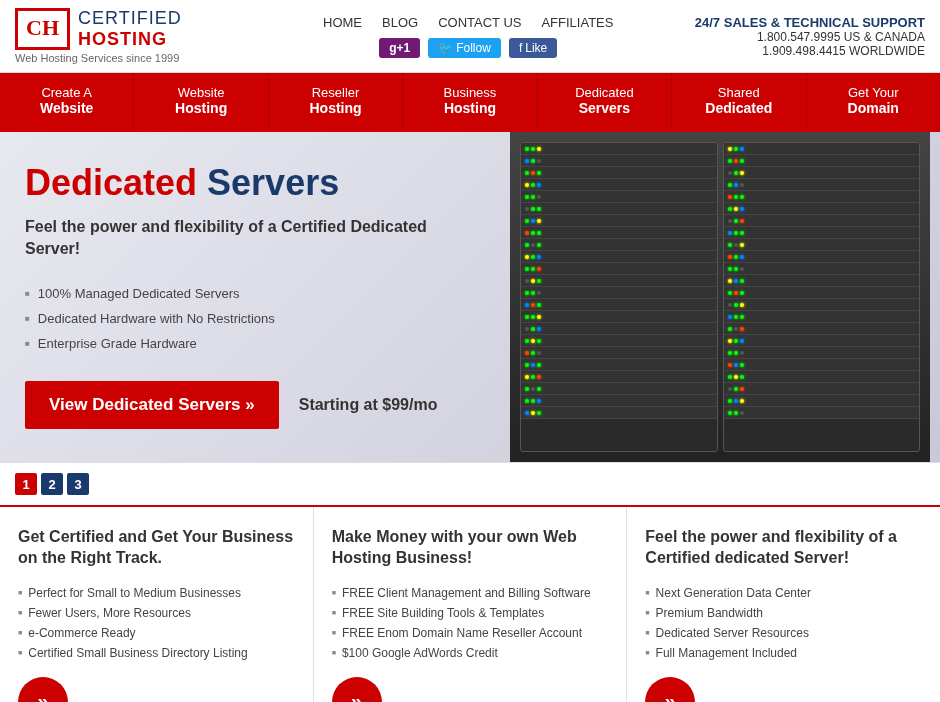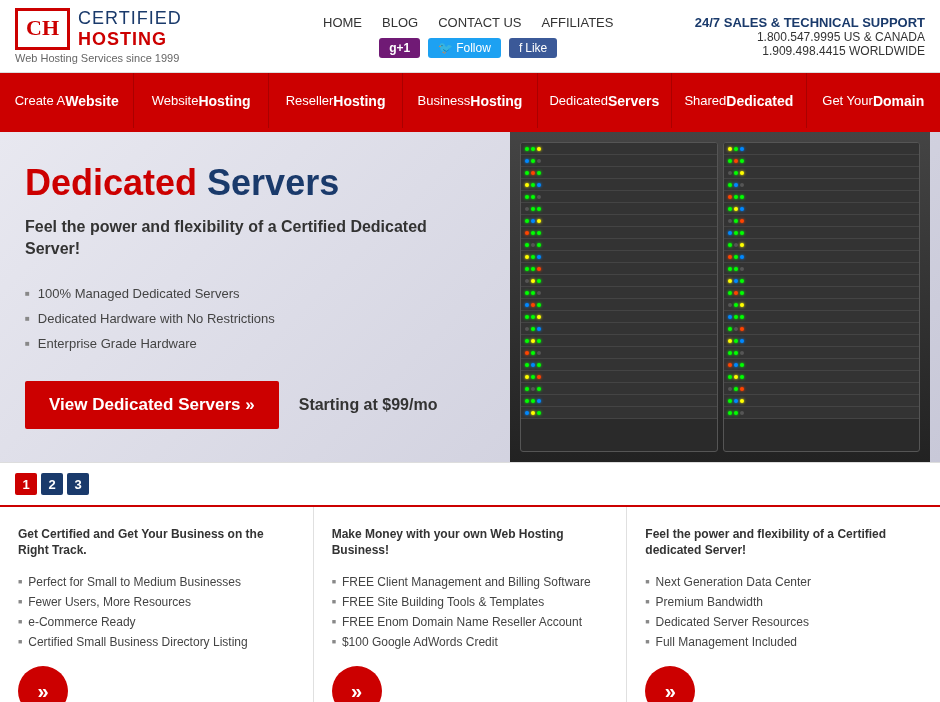"Create A" .navbar-item { flex-direction: row -> column }
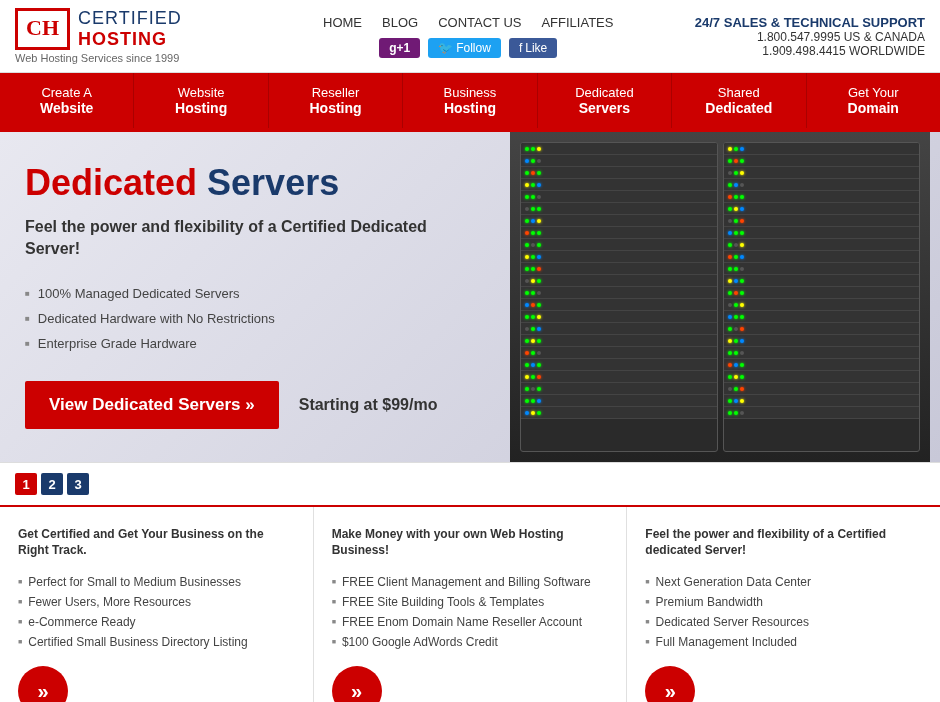"Get Certified and Get Your" .col-title { font-size: 12px -> 16px }
